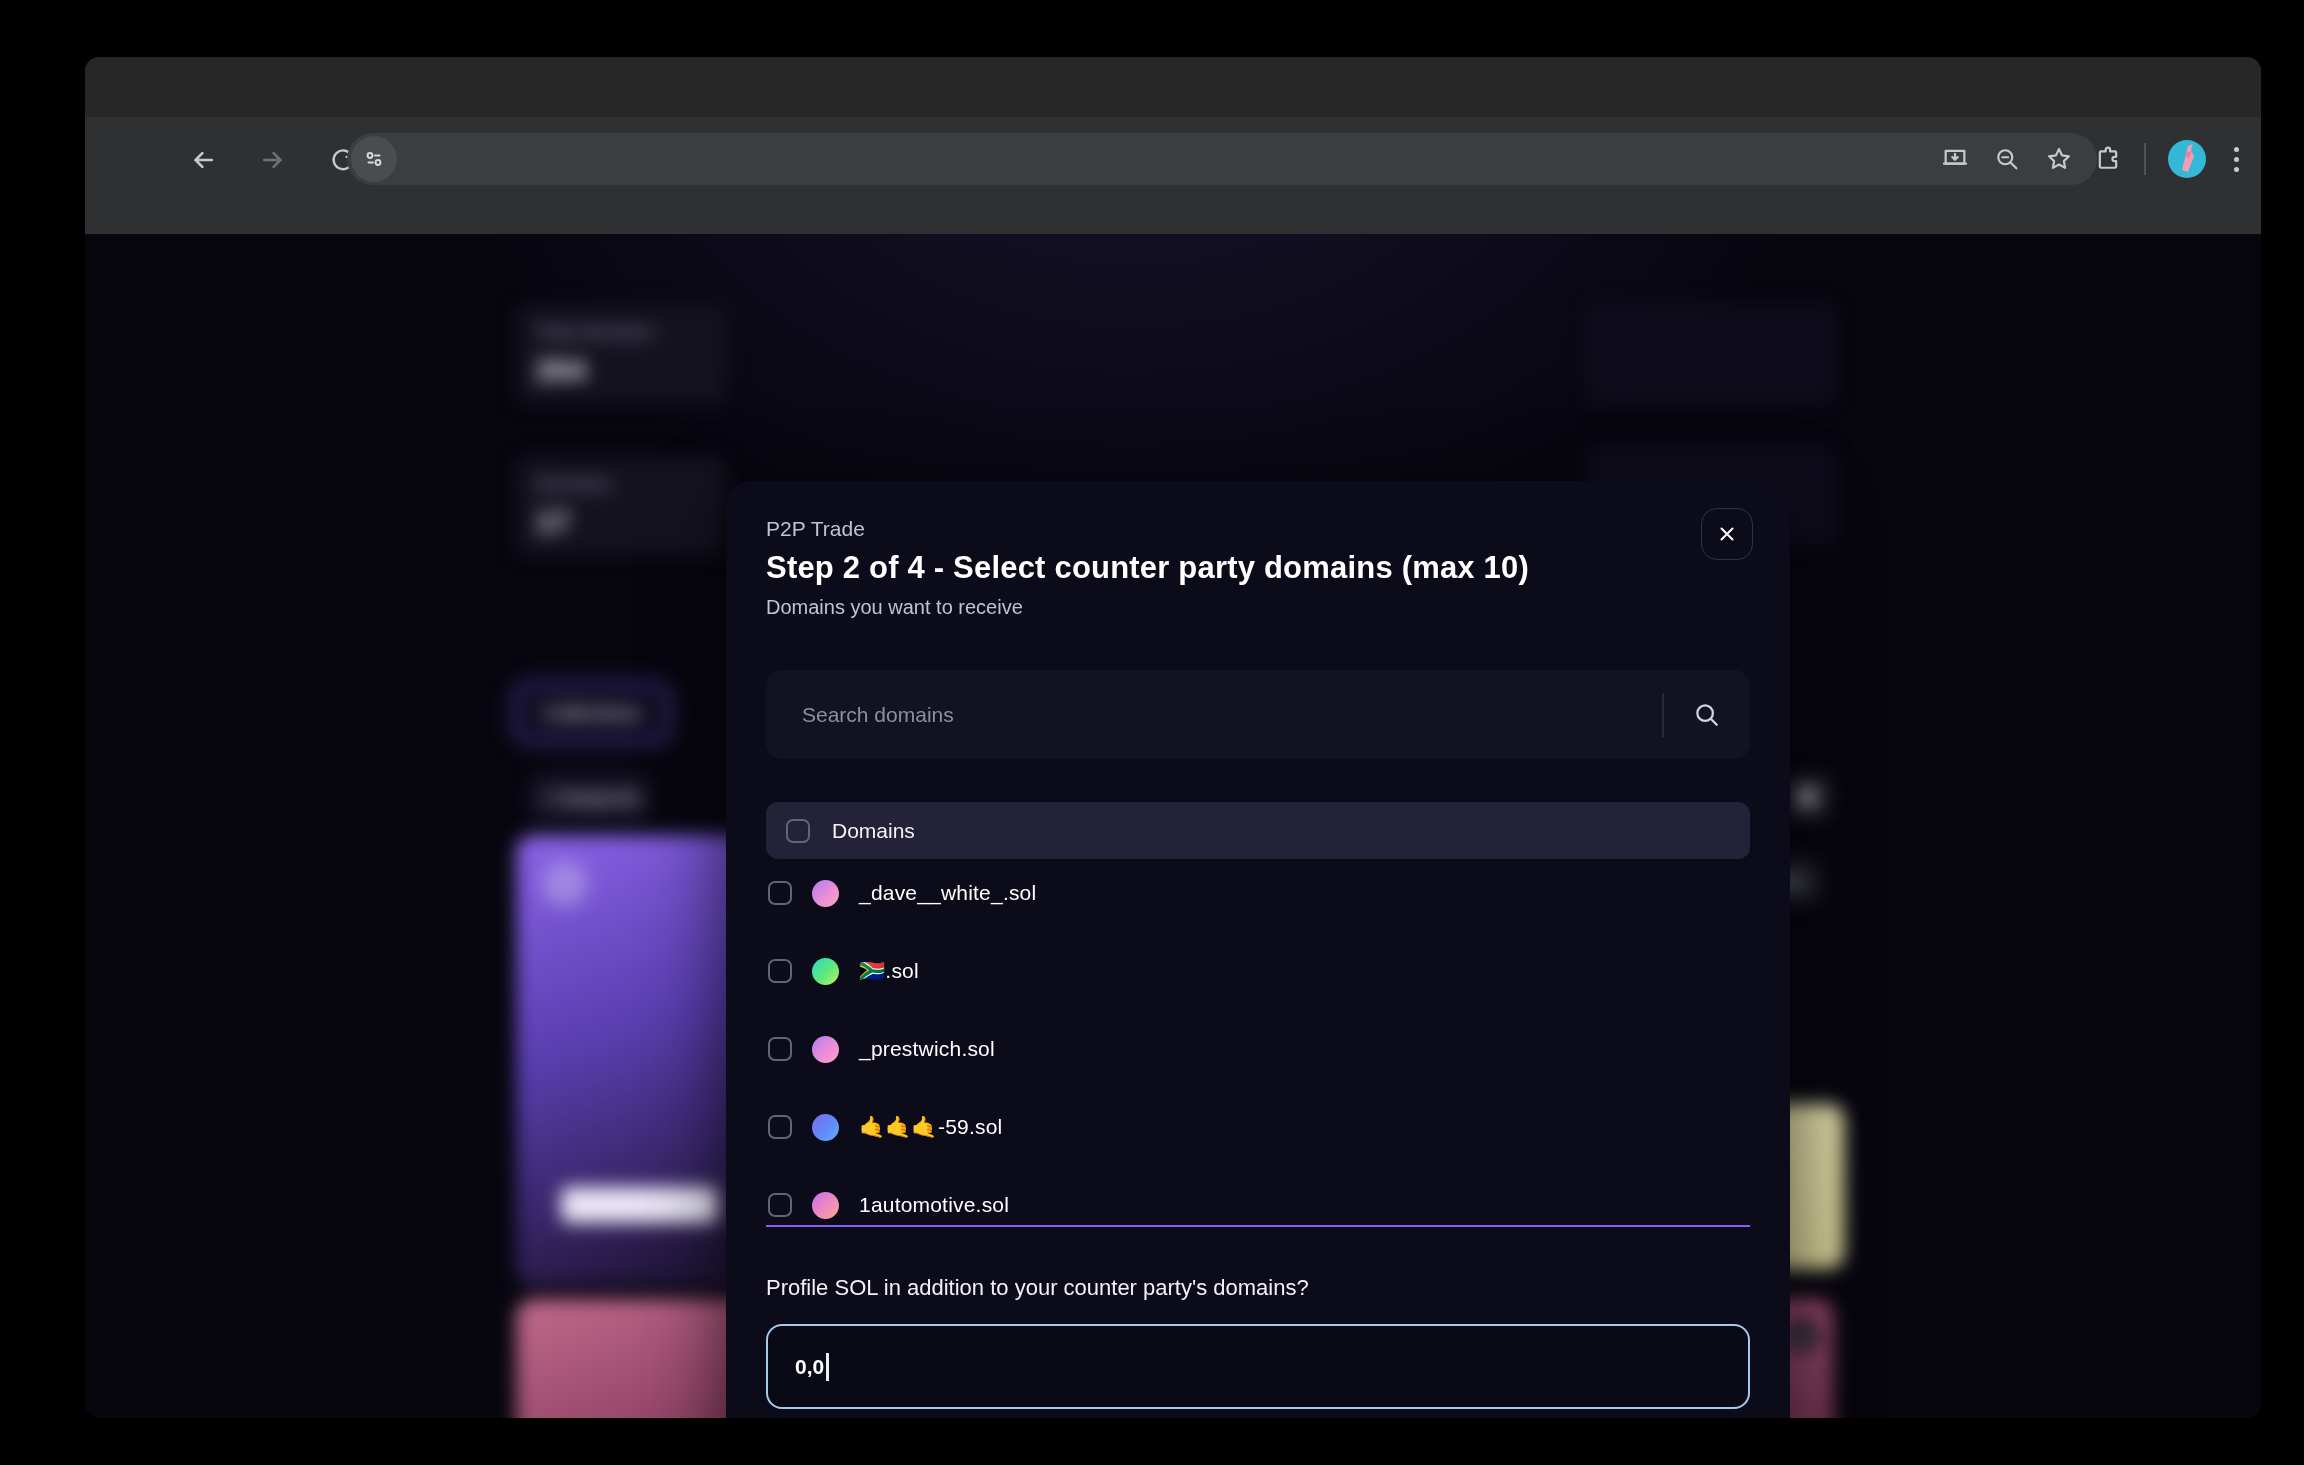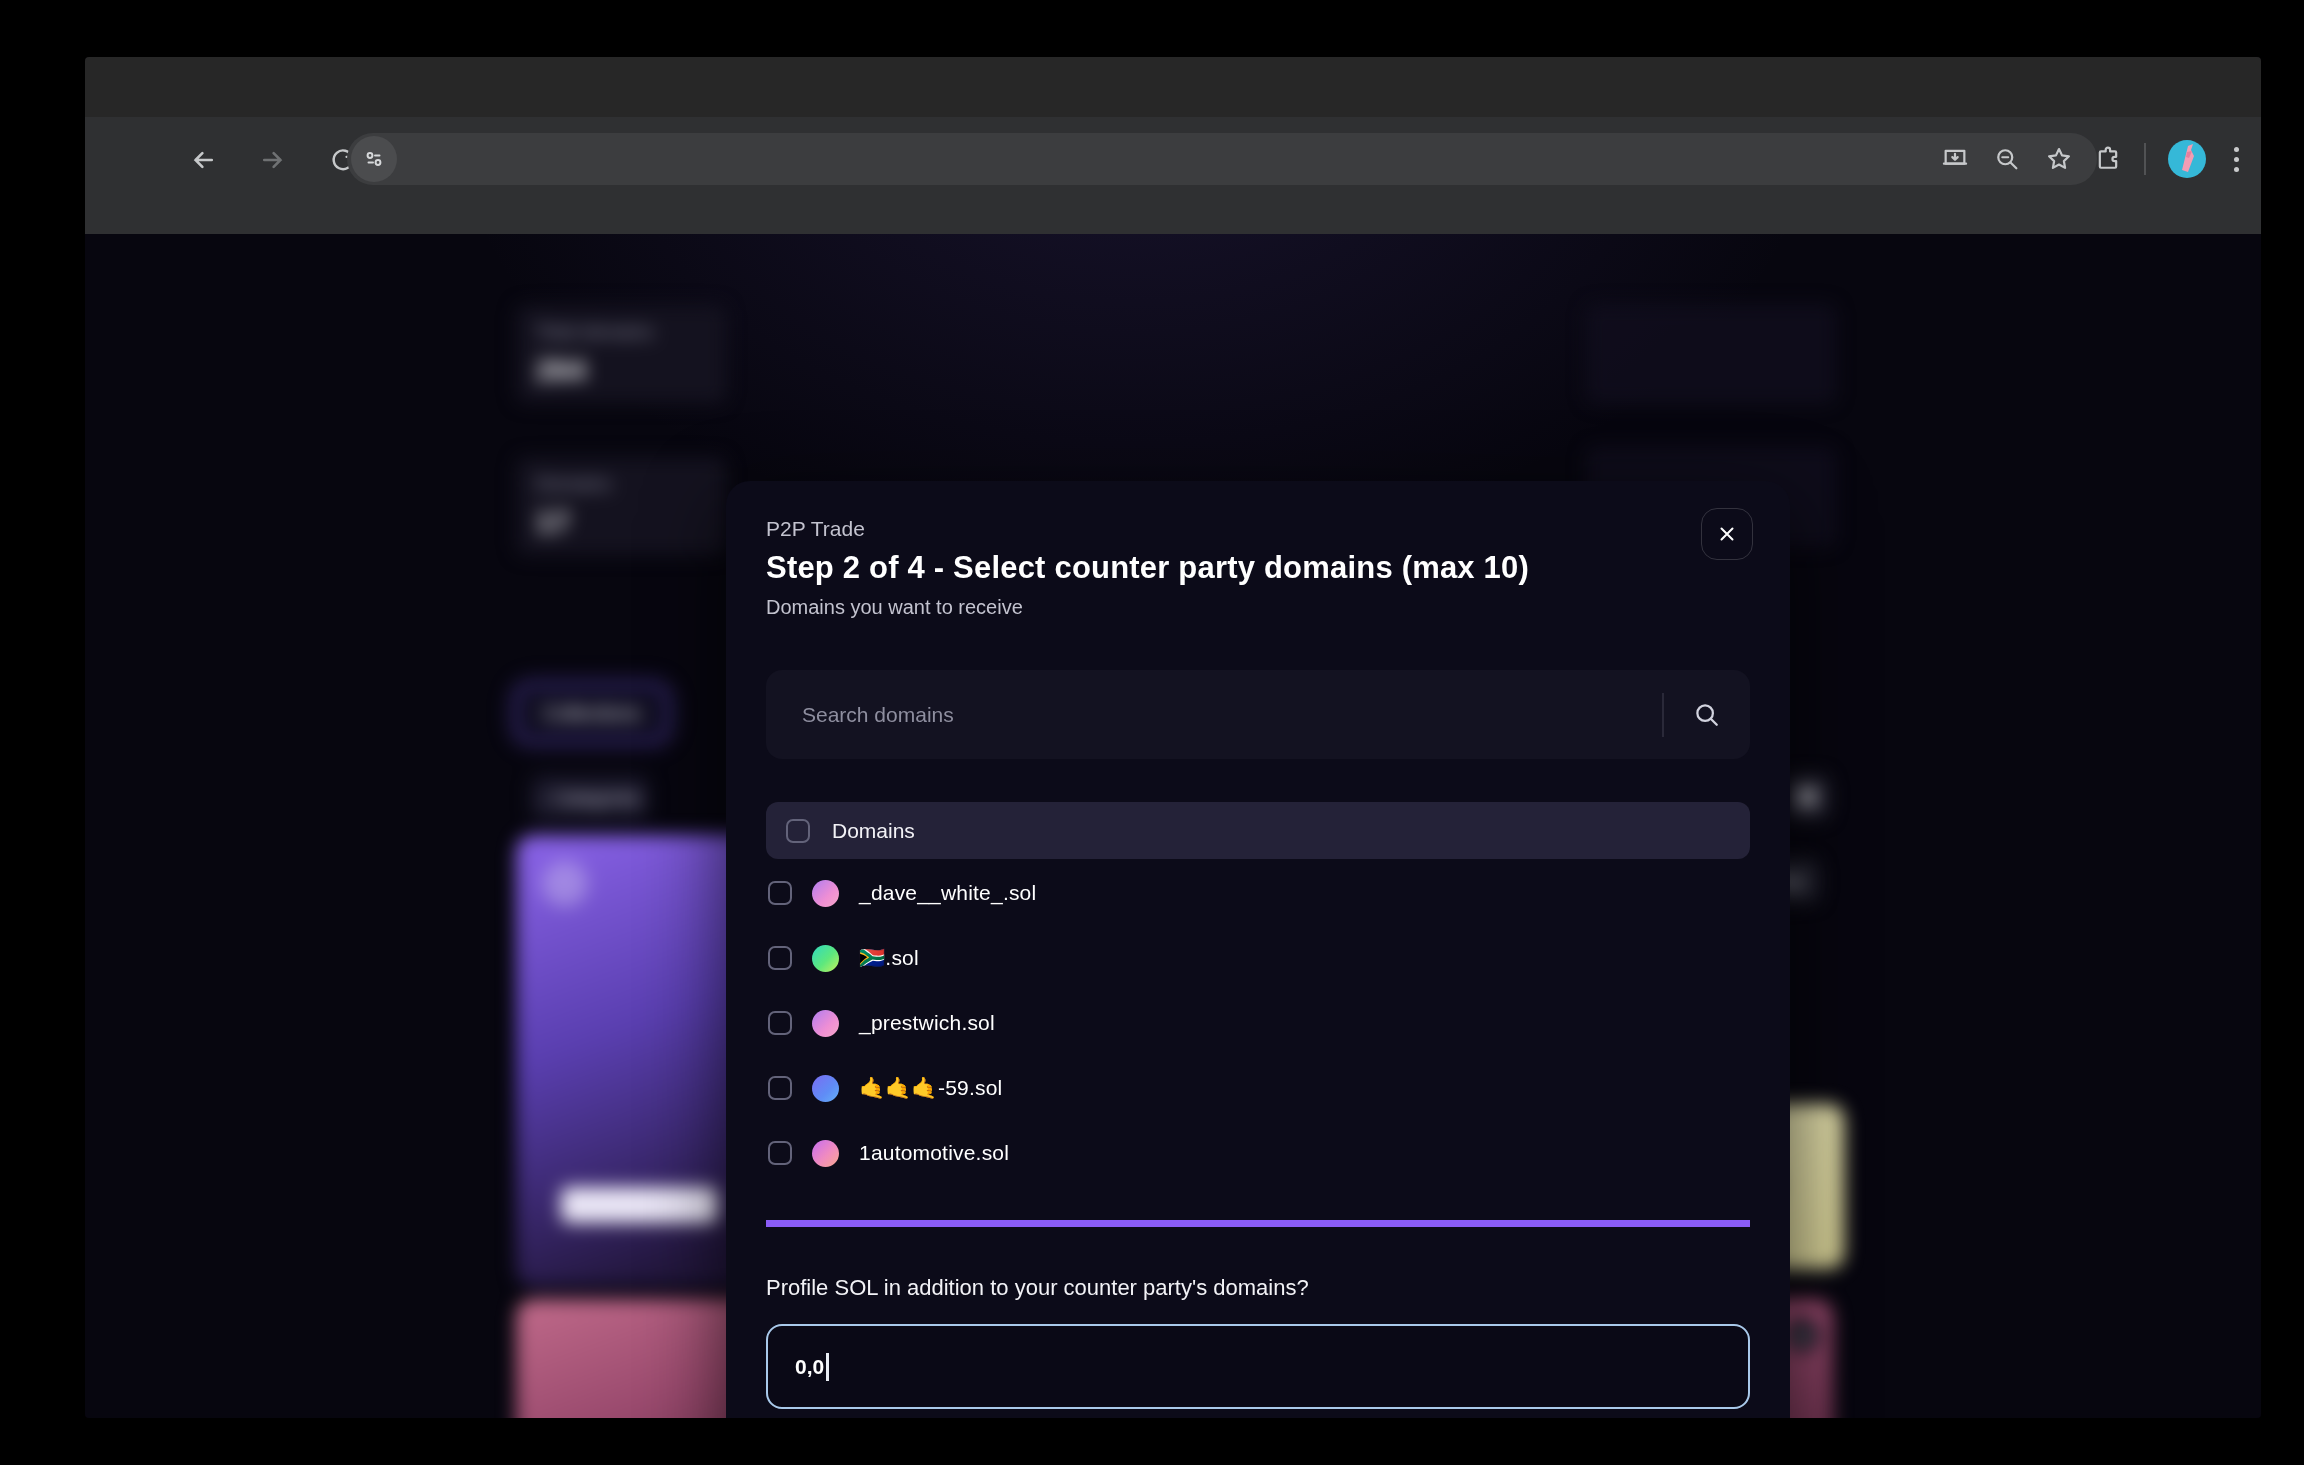"P2P Trade" .window { border-radius: 4px -> 14px }
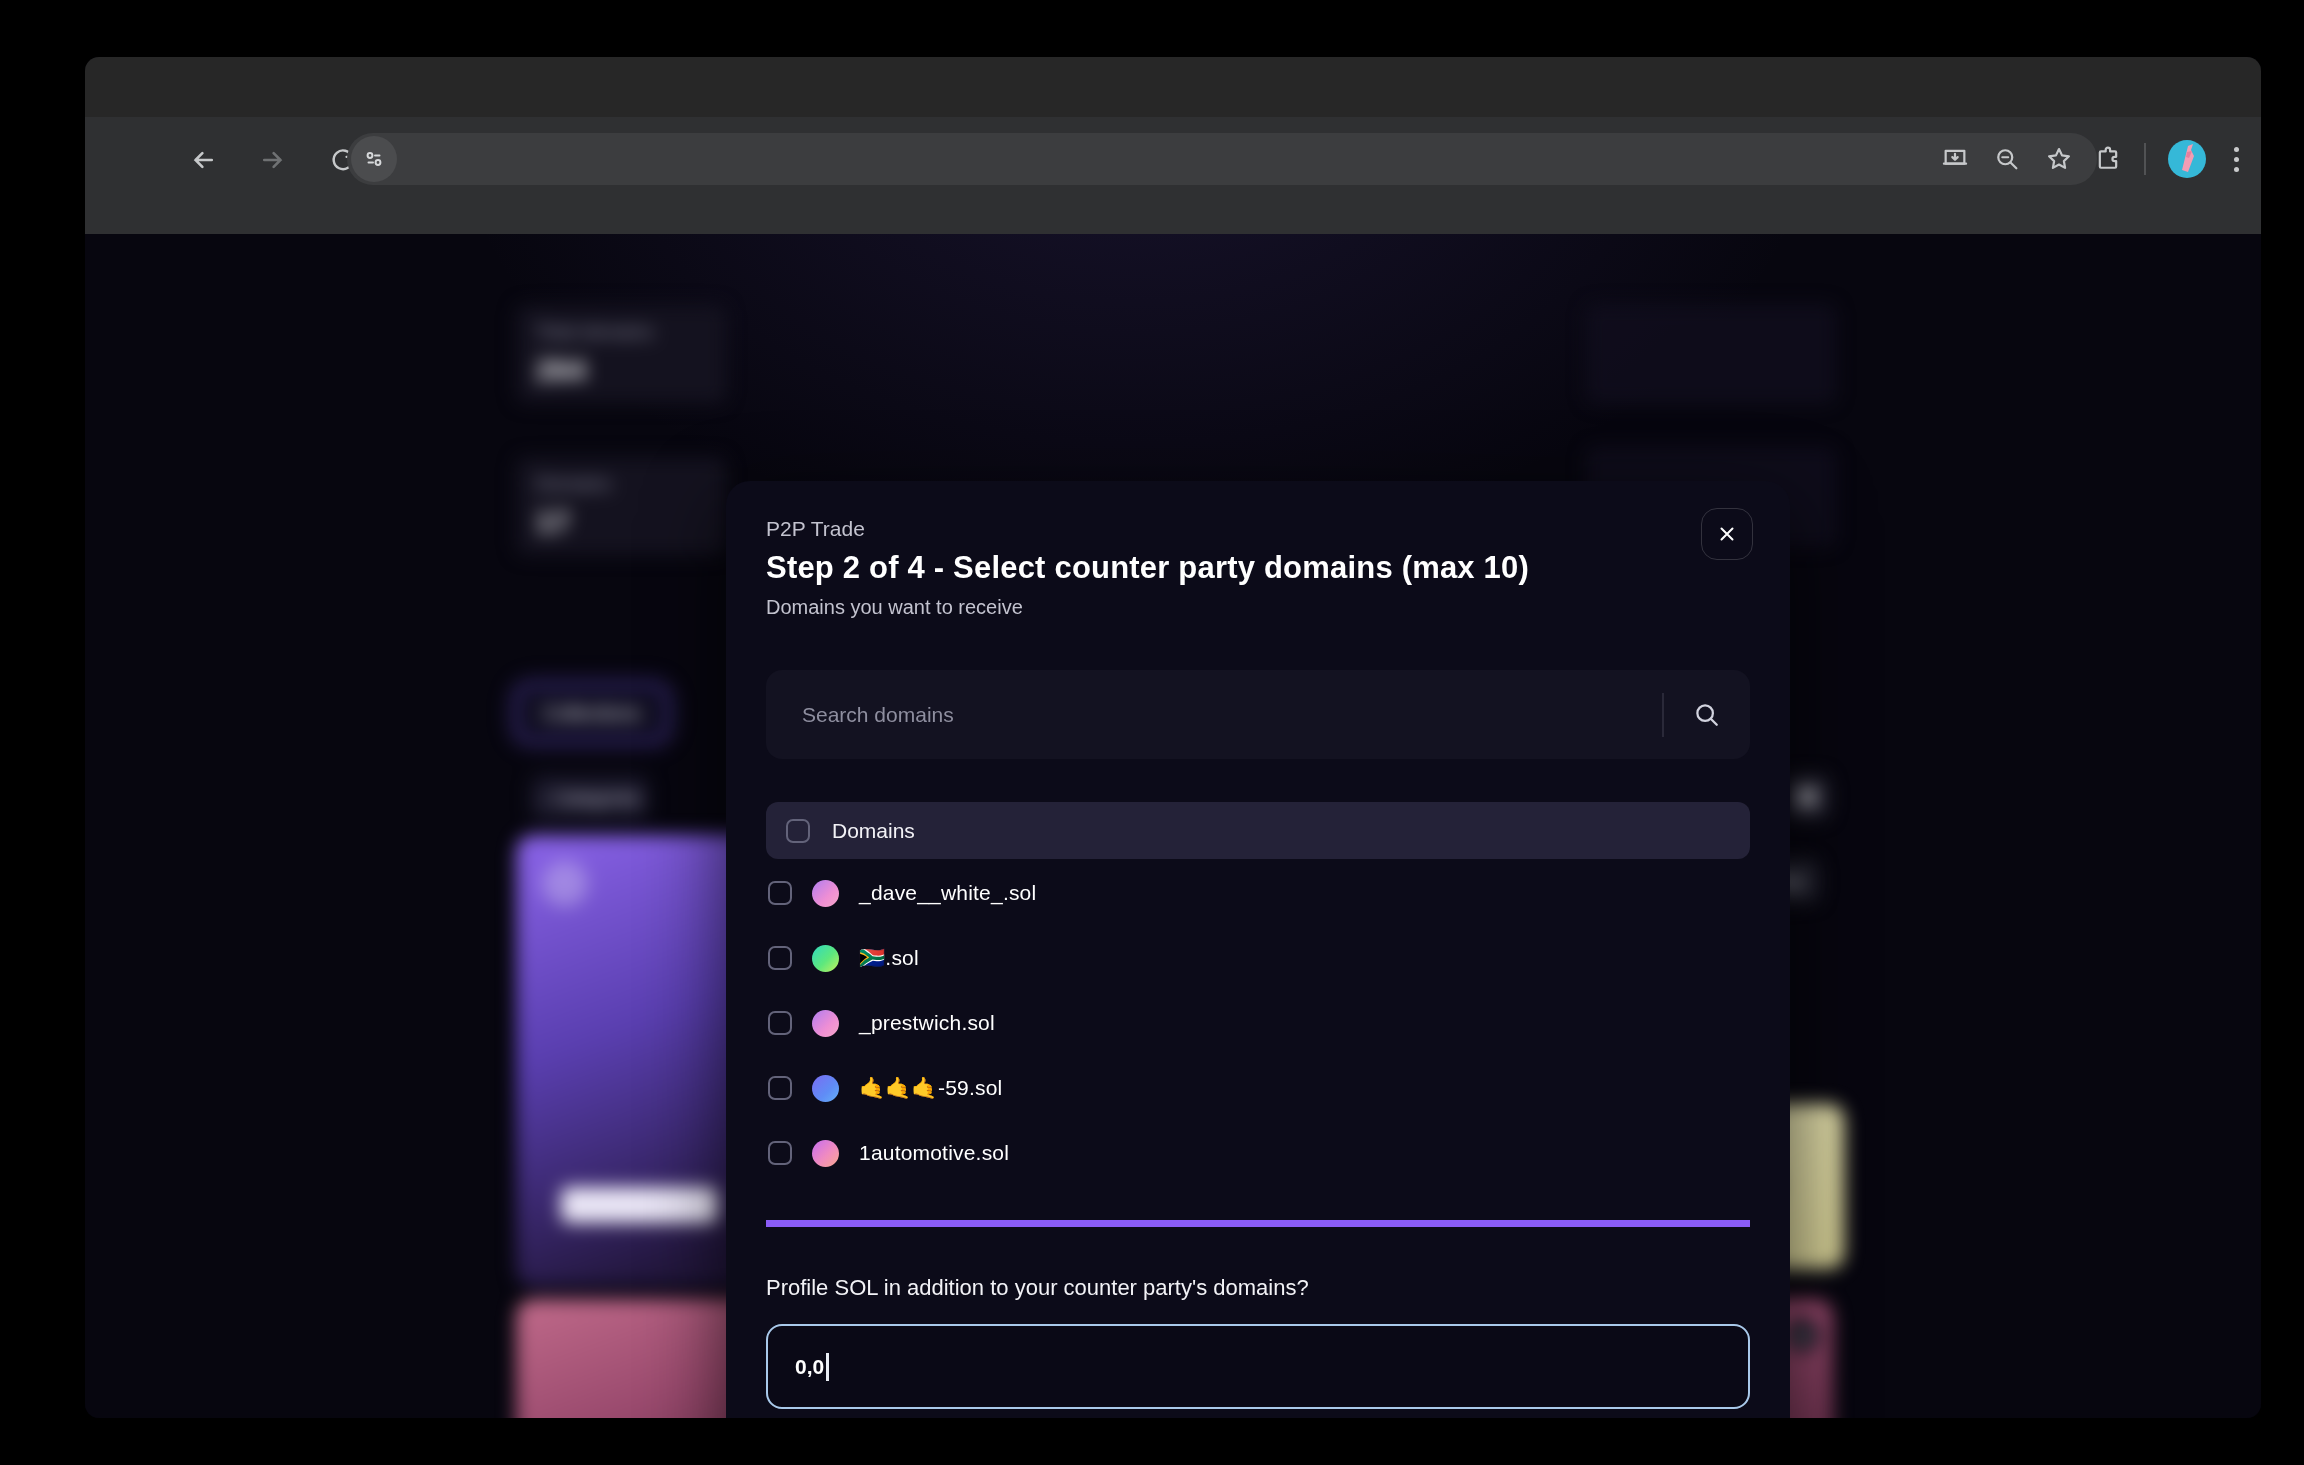"_dave__white_.sol" .m-list { border-bottom: 7px solid #8b5cf6 -> 2px solid #8b5cf6; justify-content: none -> space-between }
